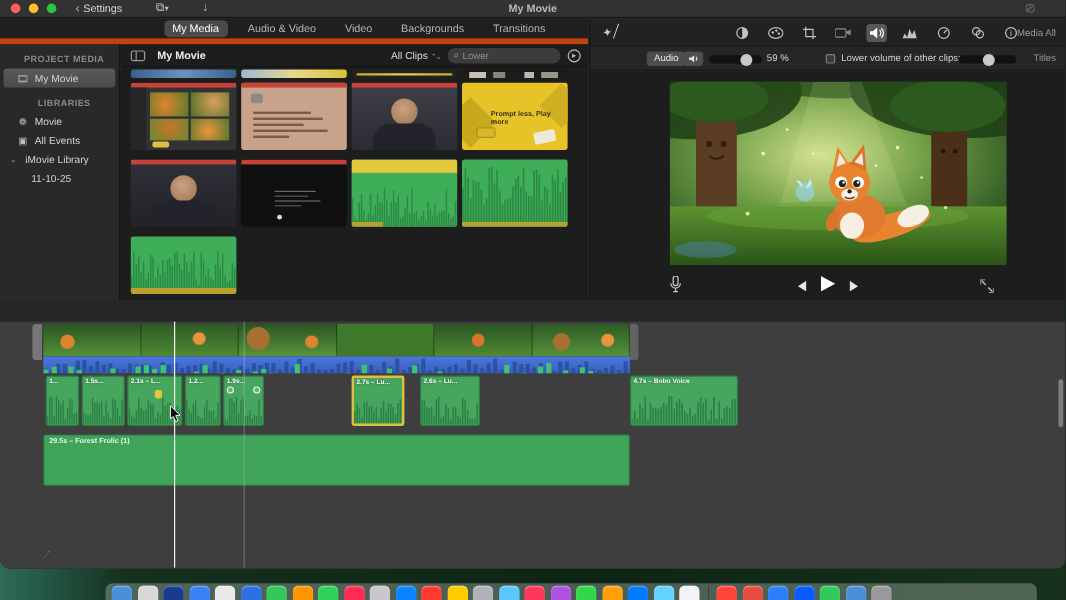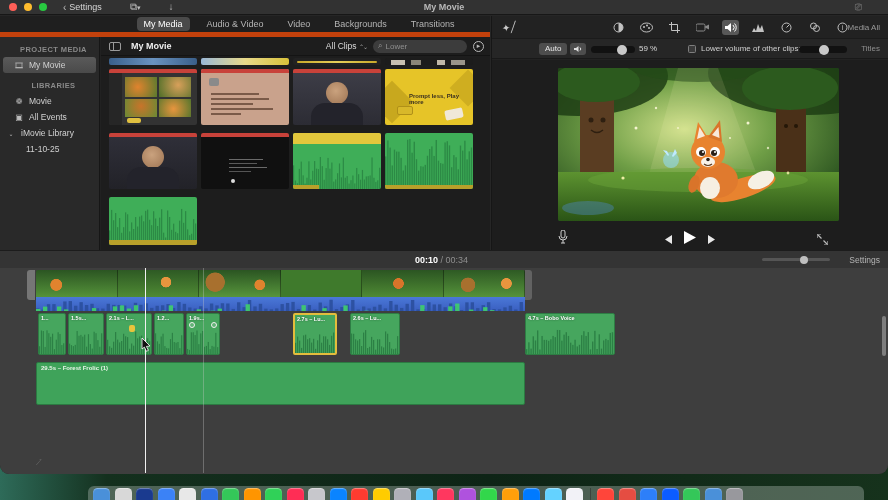"Auto" span.autobtn { text: Auto -> Audio }
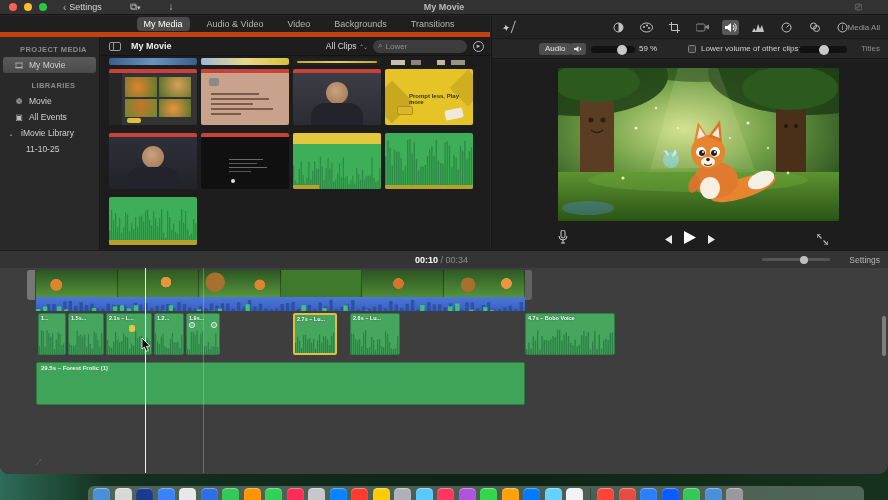"00:10 / 00:34" div.tl-header { html: <div> <span><span>00:10</span> <span>/</span> <span>00:34</span></span> <span> <span></span> </span> <span>Settings</span> </div> -> none }
